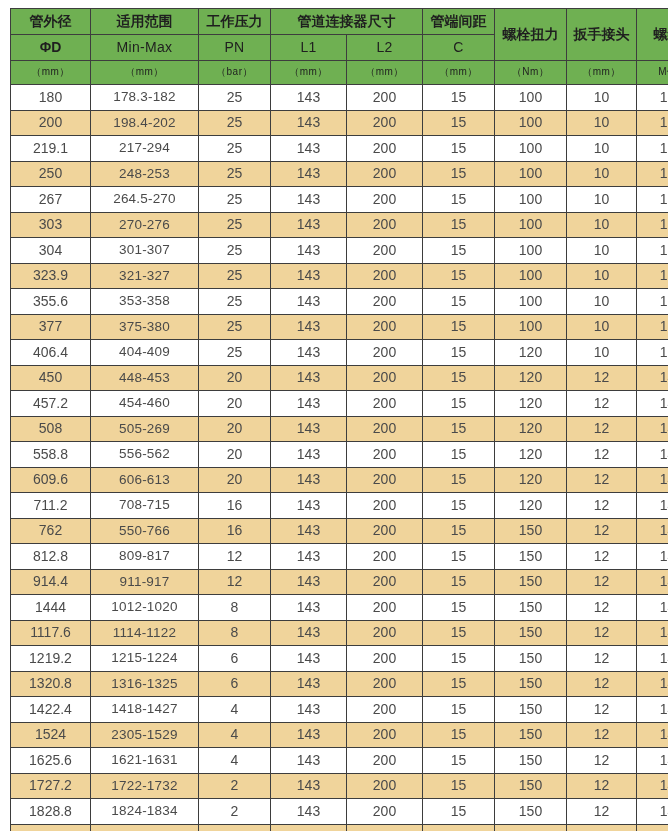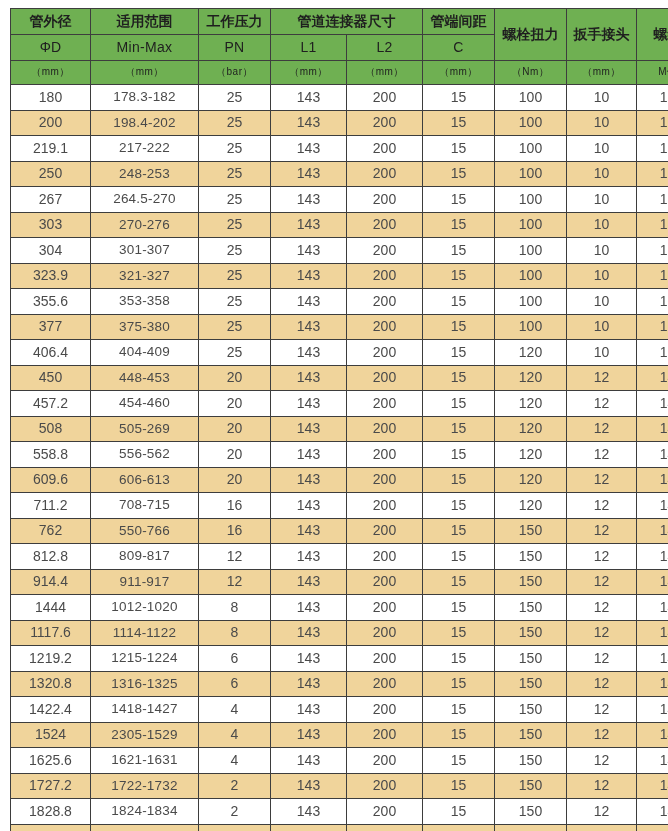"ΦD" th.sym-cn { font-weight: normal -> bold }
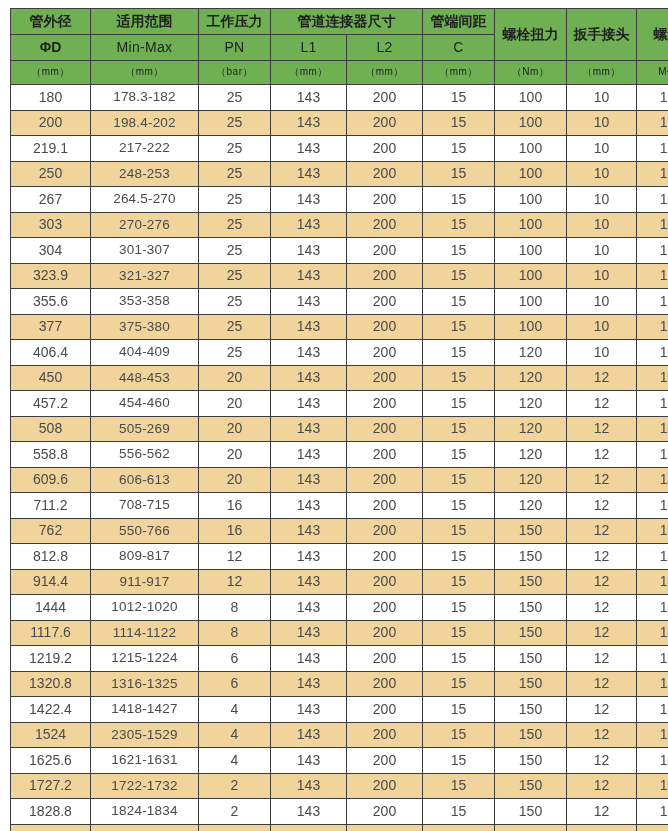"217-222" td.col-range { text: 217-222 -> 217-294 }
